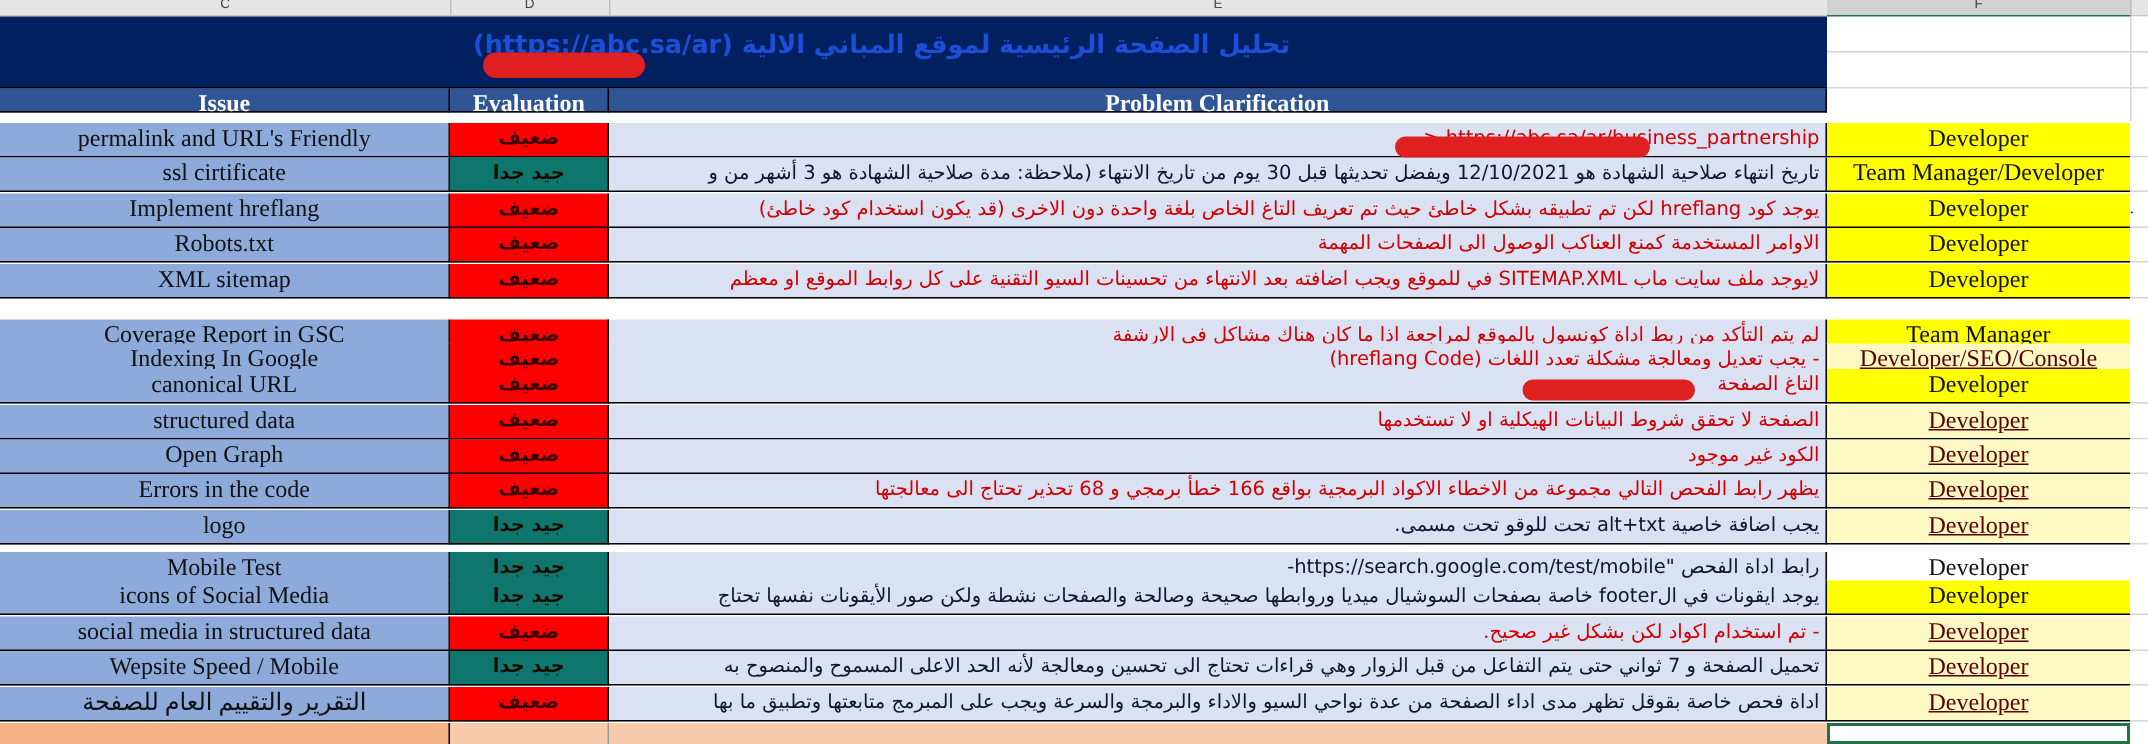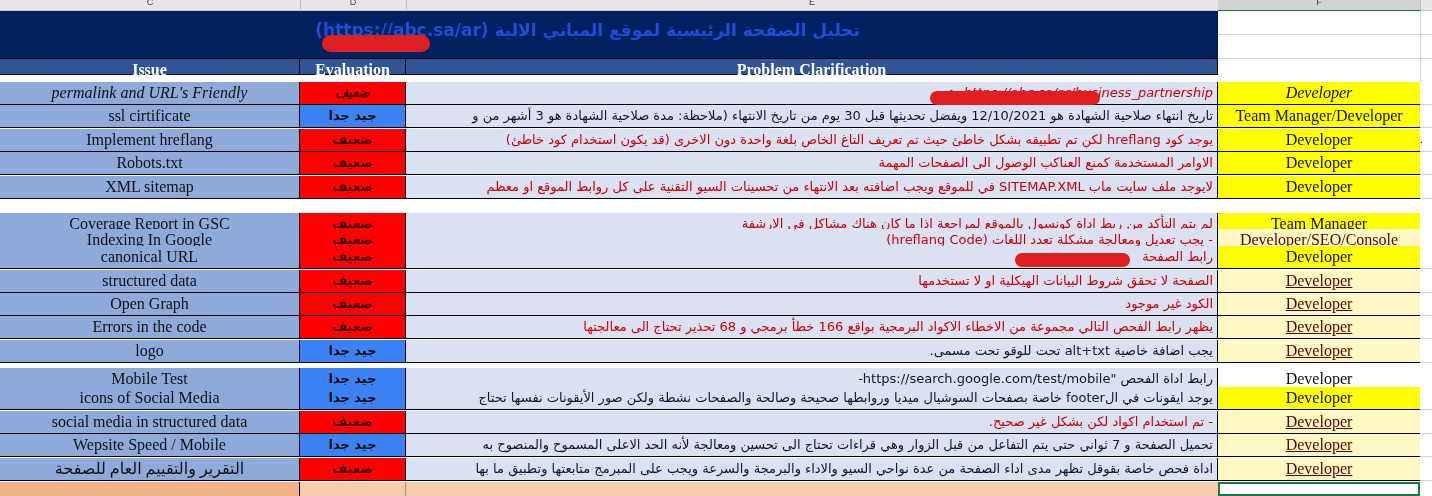"permalink and URL's Friendly" div.row { font-style: italic -> none }
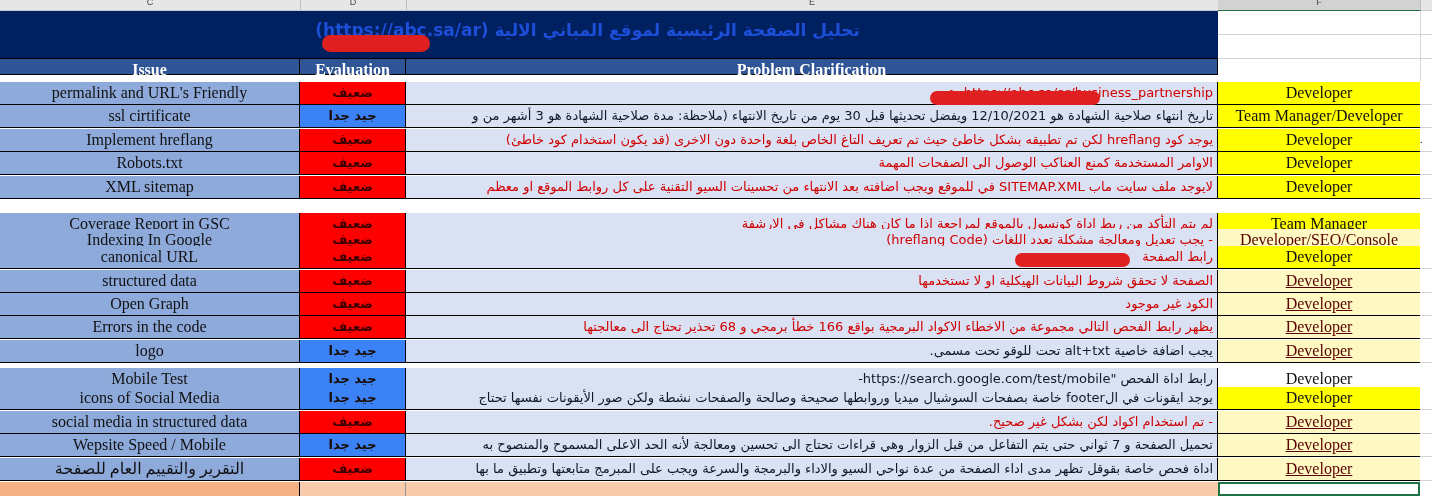"جيد جدا" .c-eval.good { background: #3b82f6 -> #0f766e }
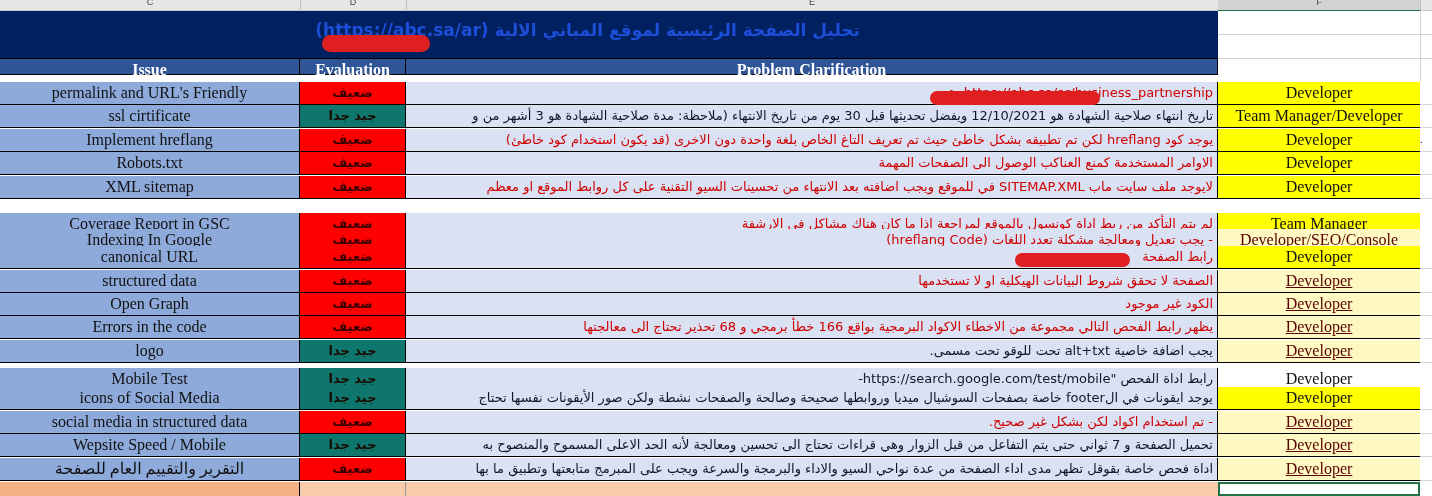"رابط الصفحة" div.cell { text: رابط -> التاغ }
